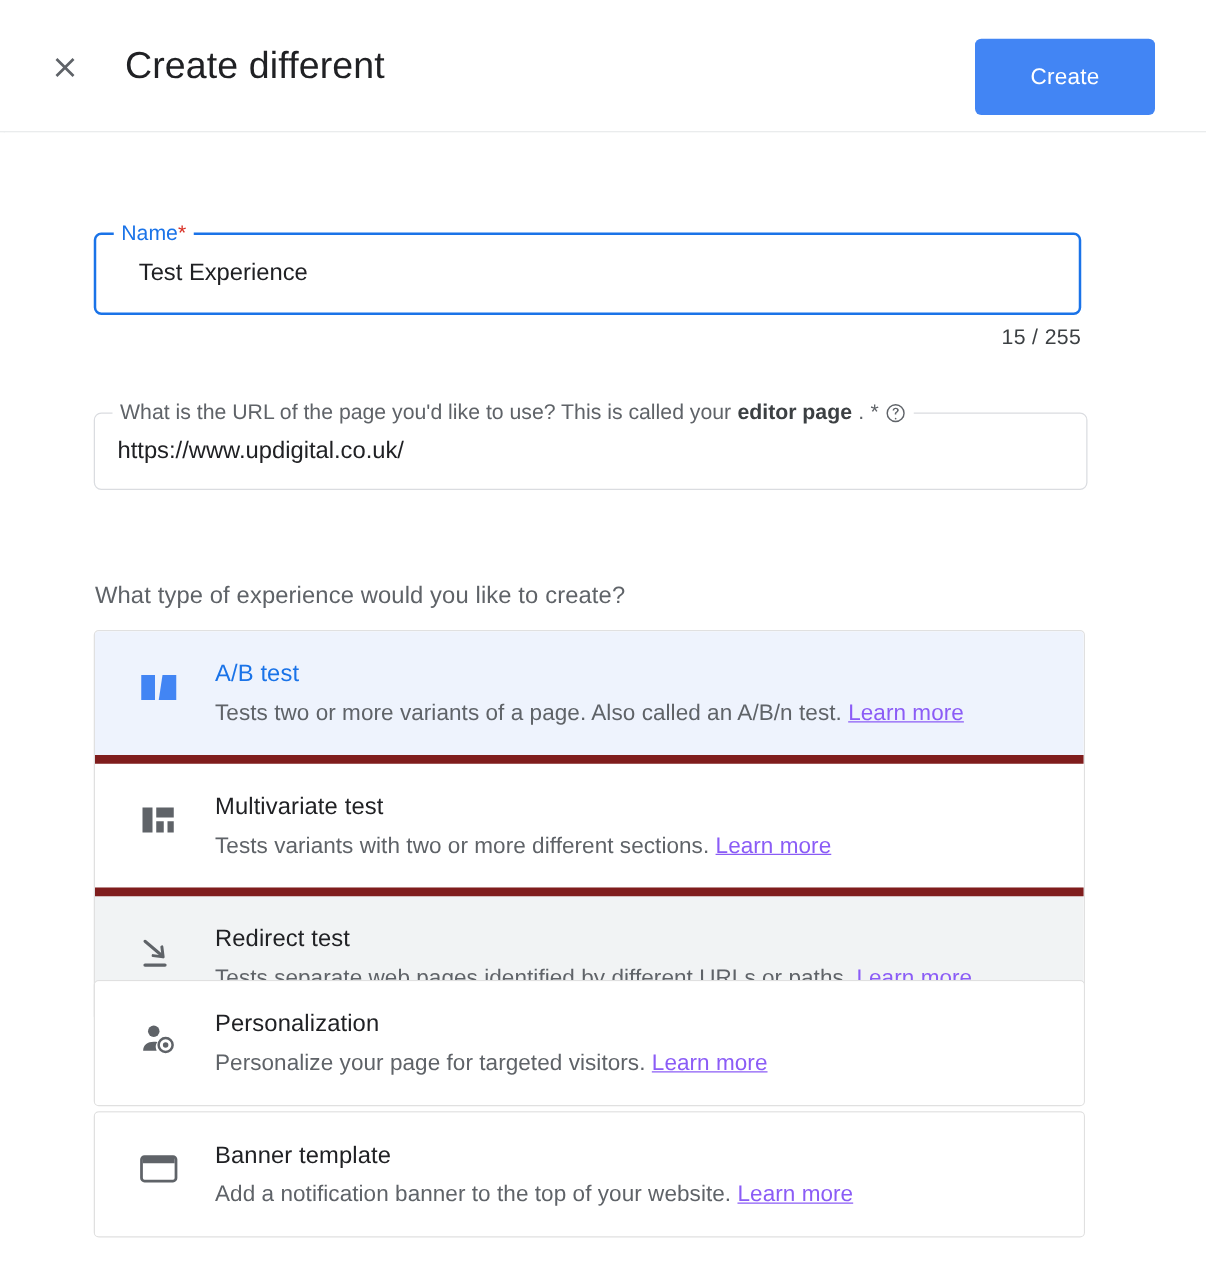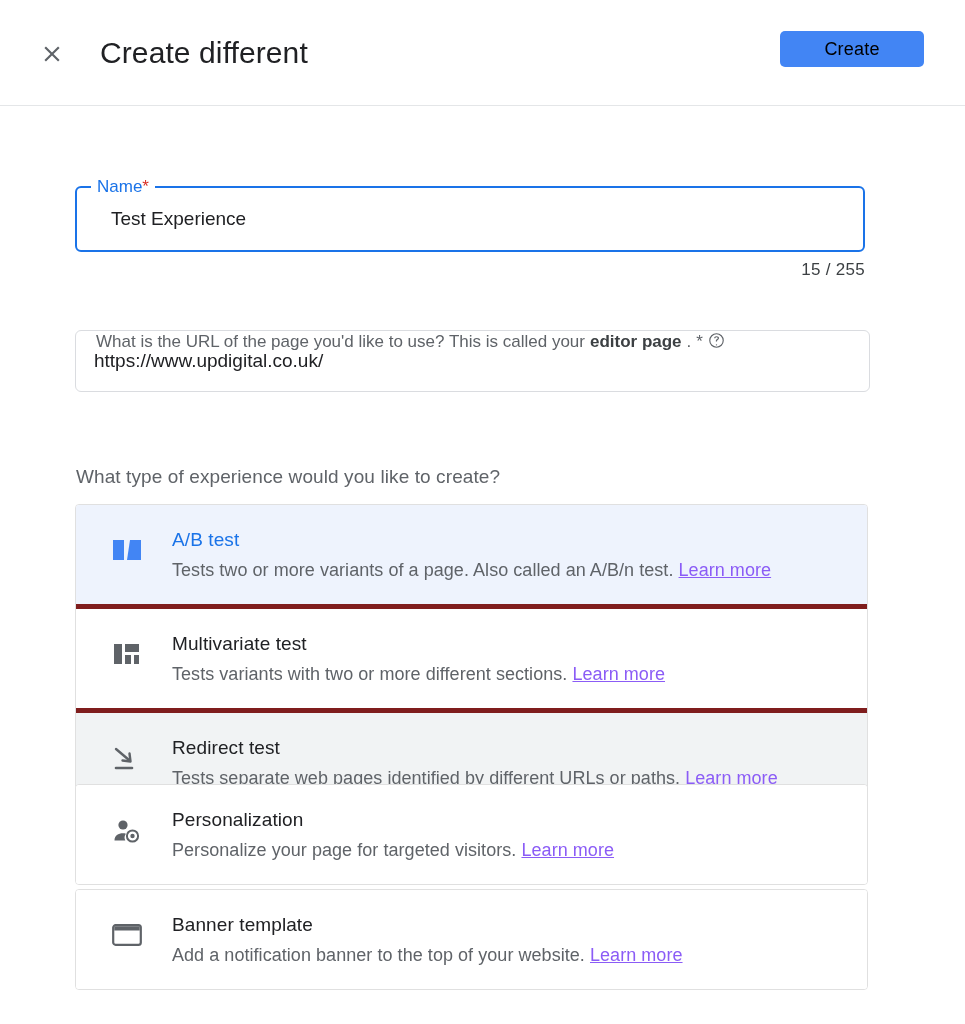"Create" .create-btn { color: #000000 -> #ffffff; height: 36px -> 61px }
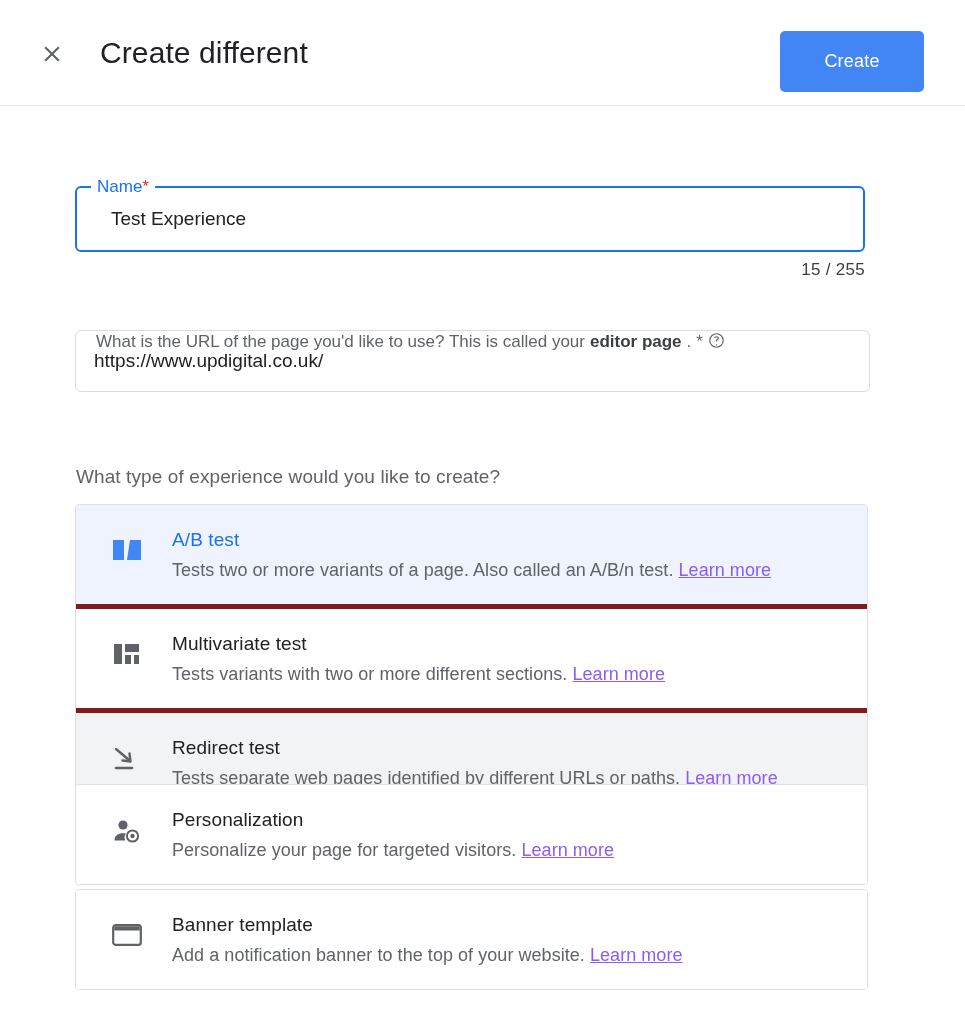"What is the URL of" .url-legend { align-items: flex-start -> center; margin-top: 12px -> none }
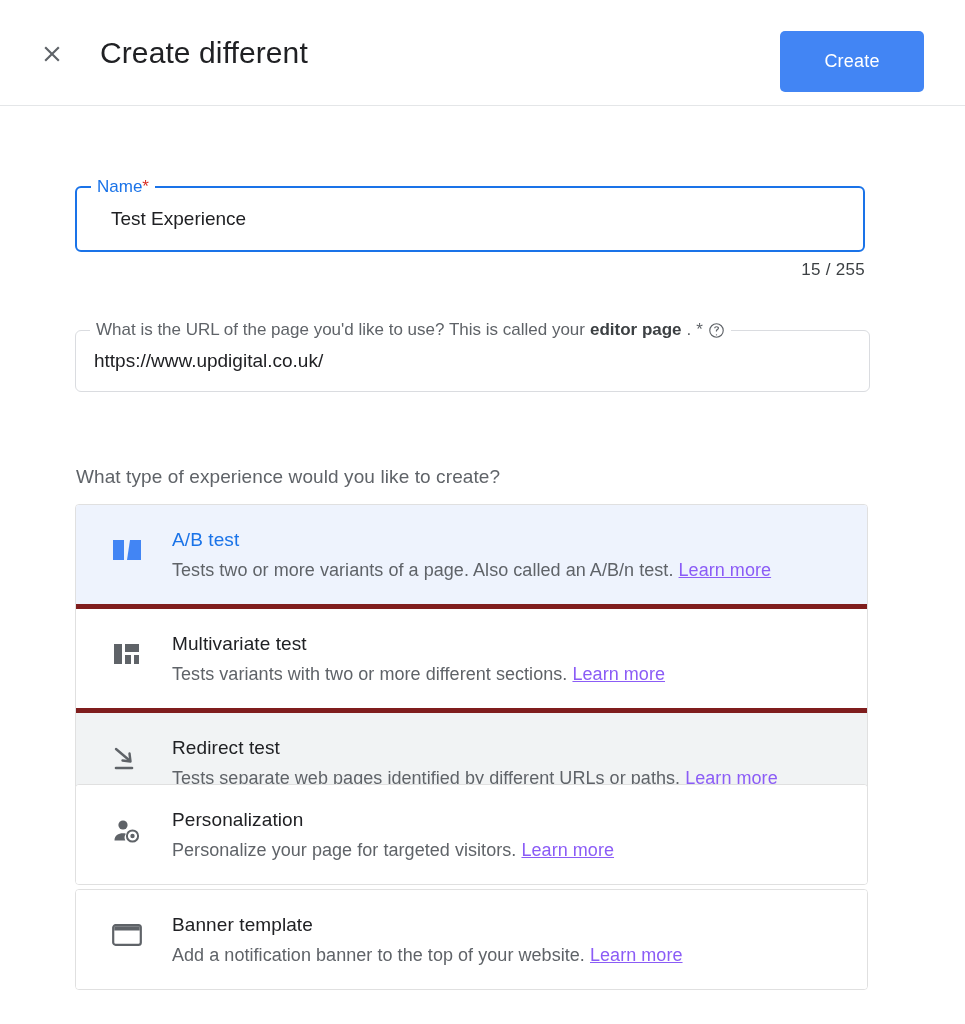"Multivariate test" .option-row + .option-row { border-top: 5px solid #7f1d1d -> 7px solid #7f1d1d }
